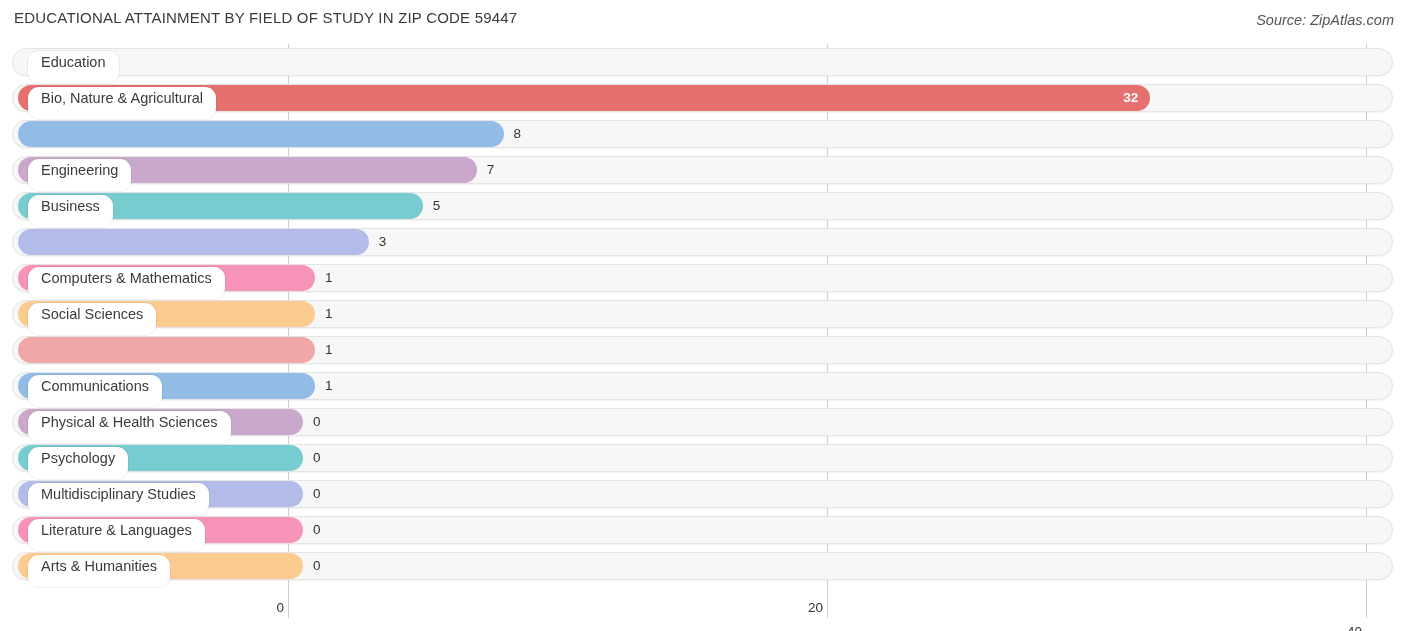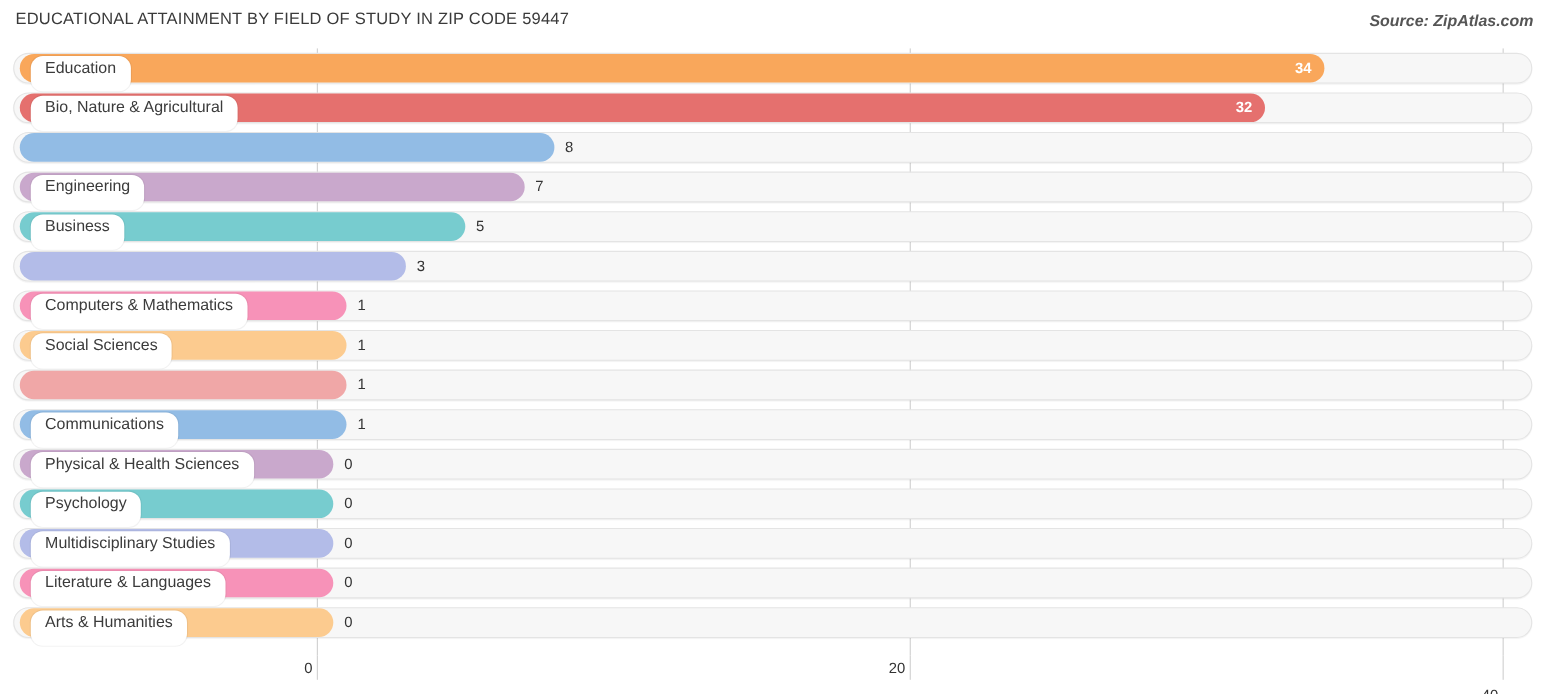"Source: ZipAtlas.com" #source-label { font-weight: bold -> normal }
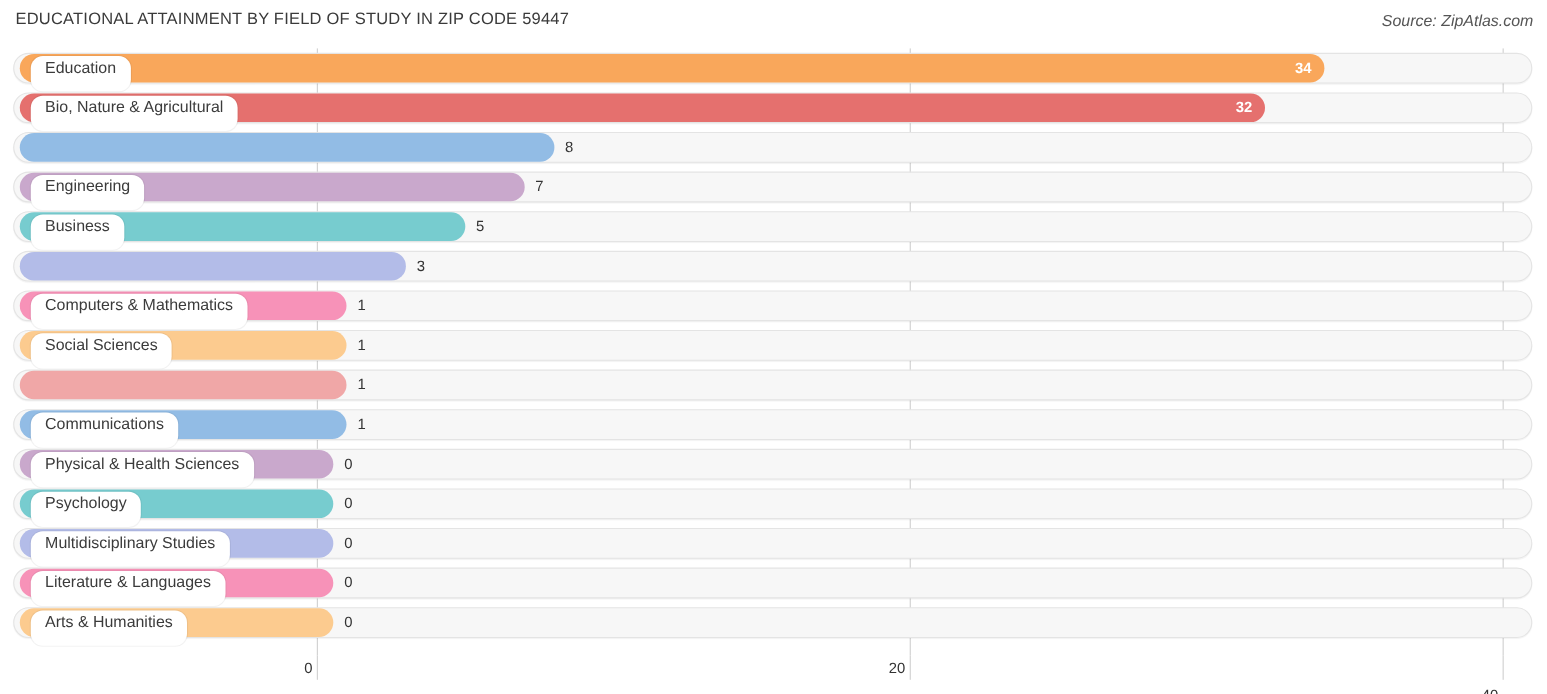"34" div.bar { html: <div> <span>34</span> </div> -> none }
